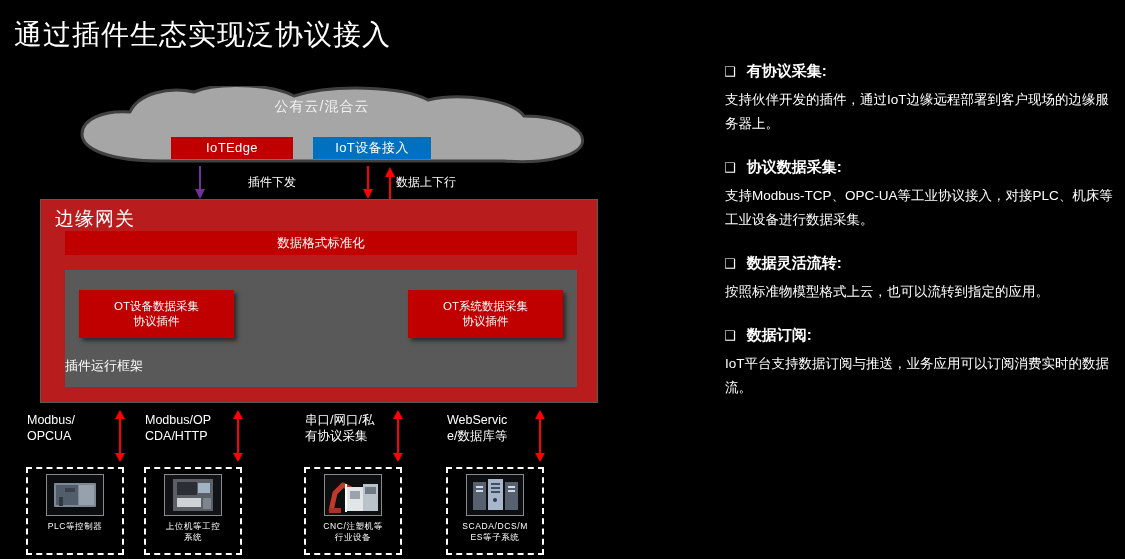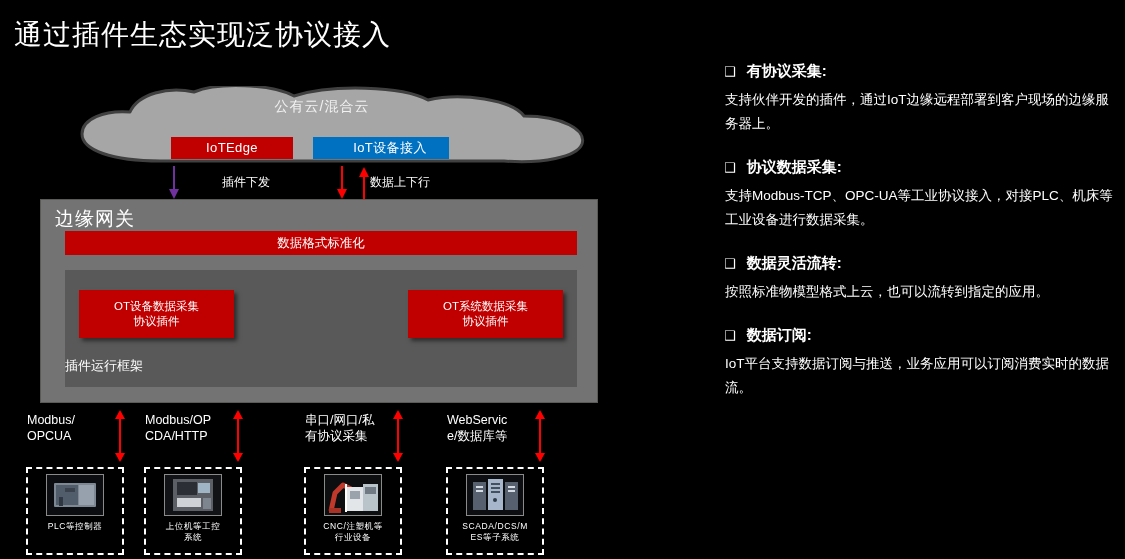"IoT设备接入" .badge-iotaccess { padding-left: 18px -> none }
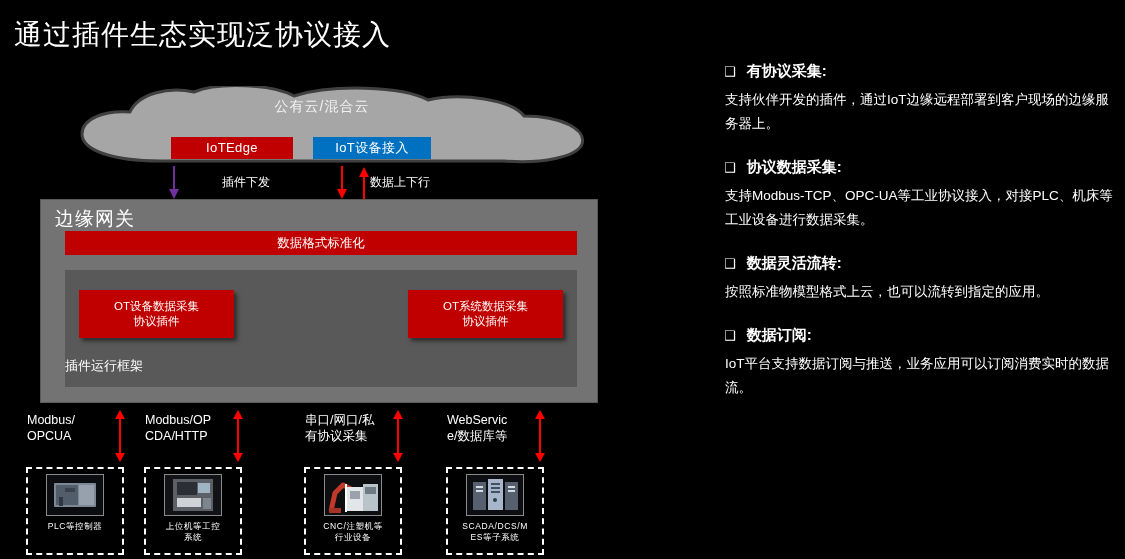"插件下发" .arrows-zone { left: 22px -> 48px }
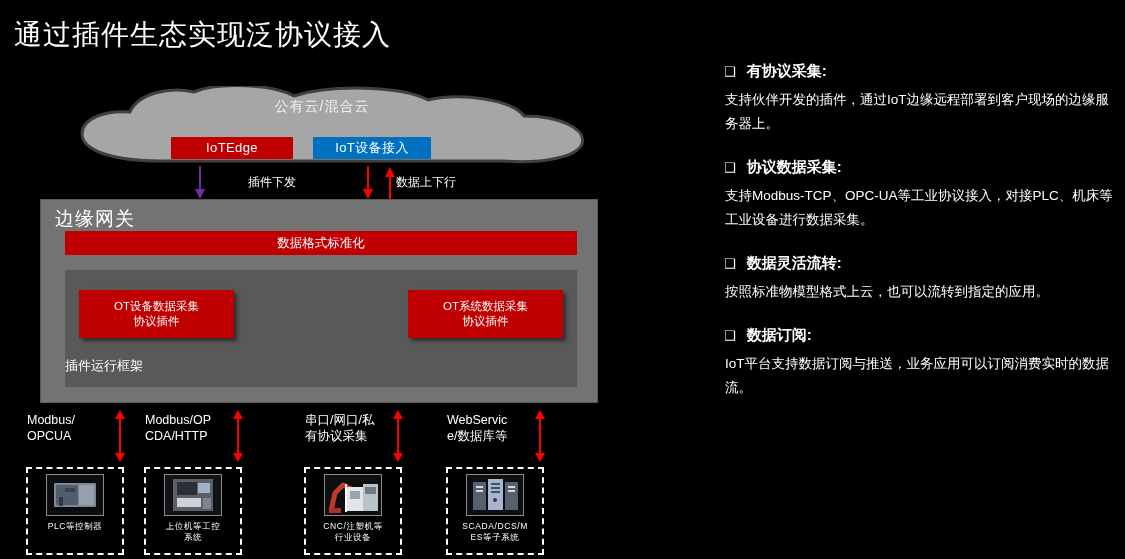"边缘网关" .gateway { background: #737373 -> #b91c1c }
